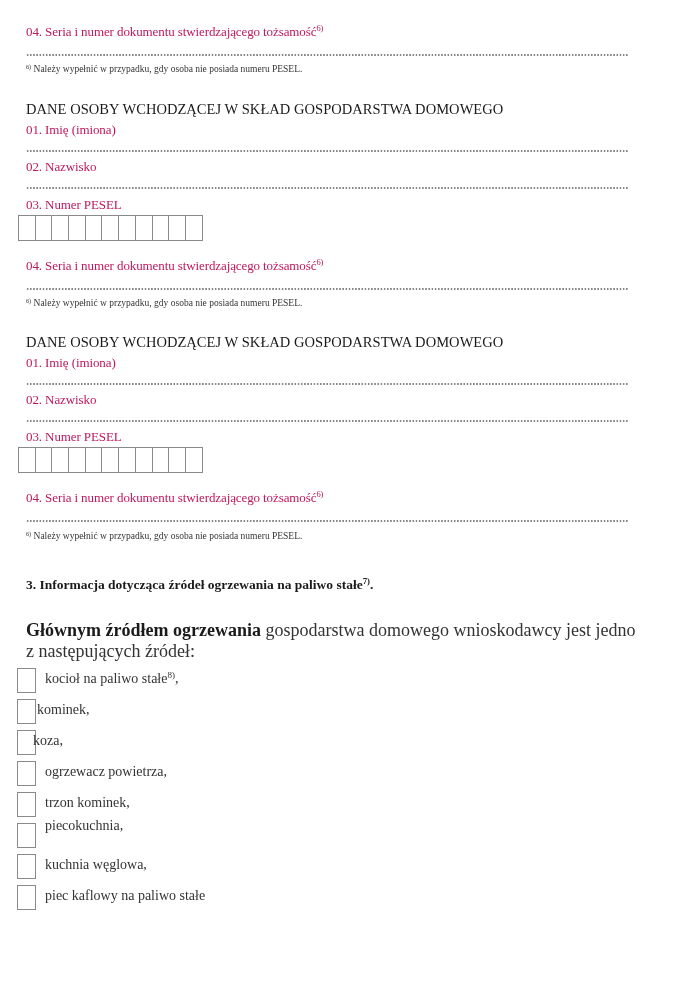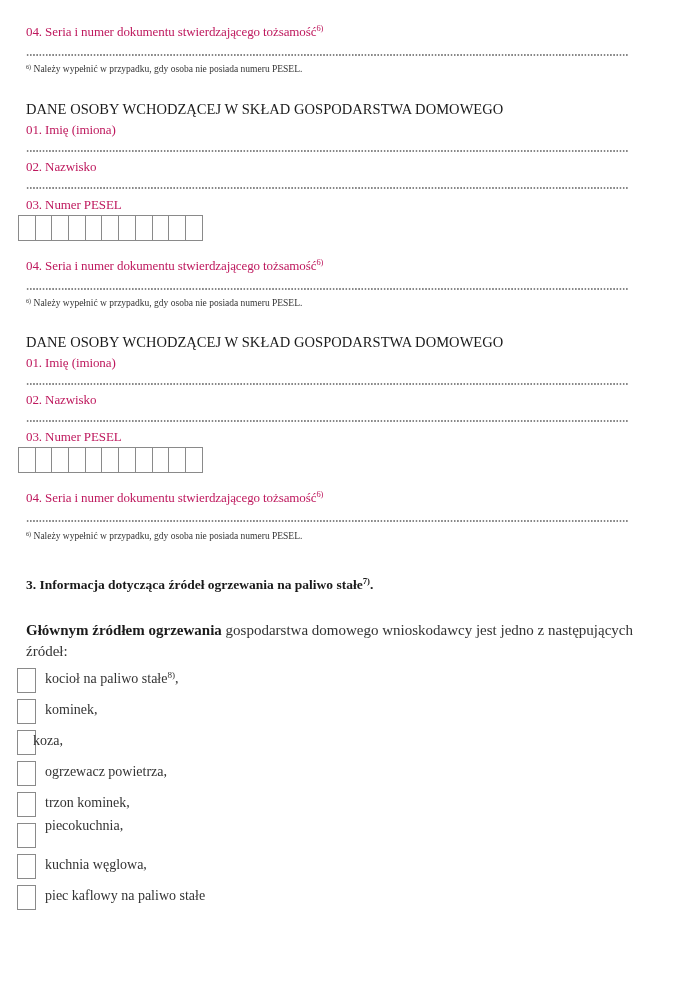"Głównym źródłem ogrzewania gospodarstwa" .para { font-size: 15px -> 18px }
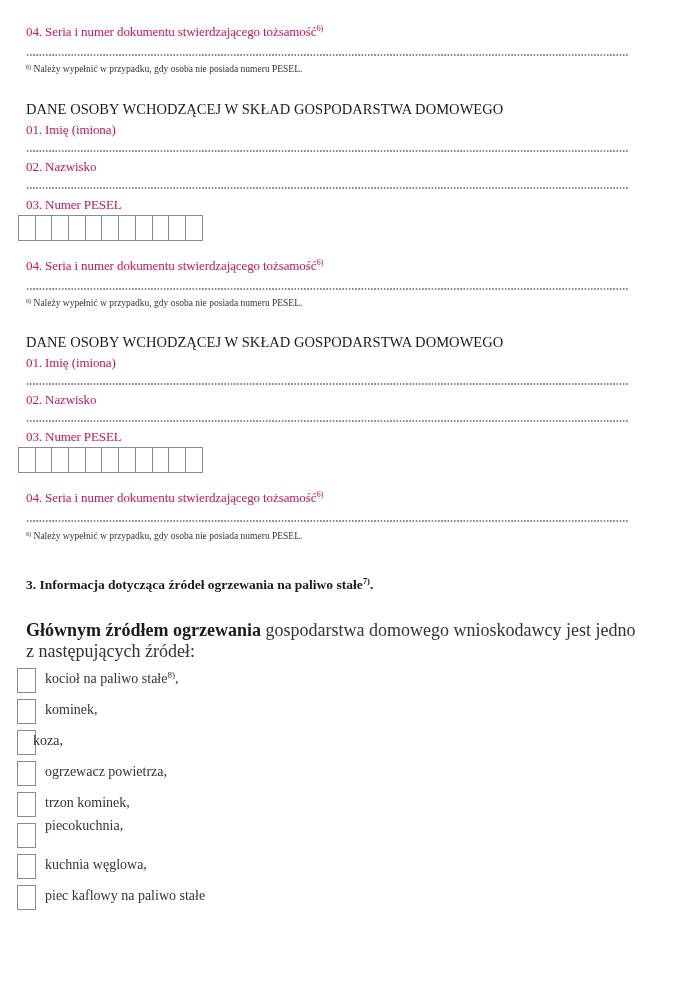"kominek," div.abs { left: 45px -> 37px }
